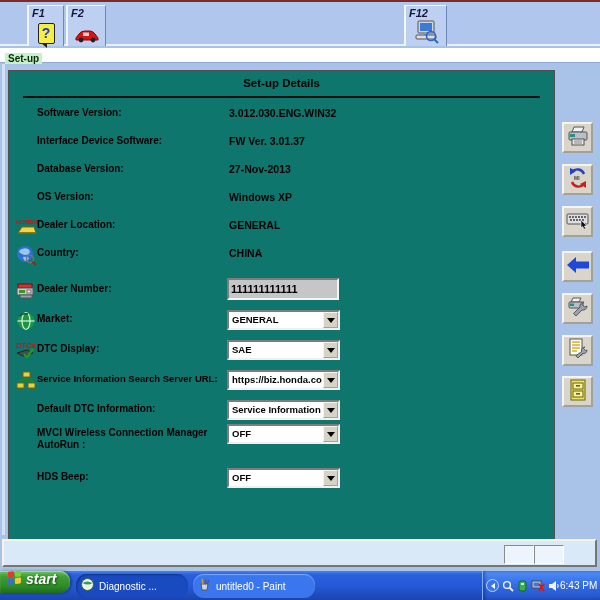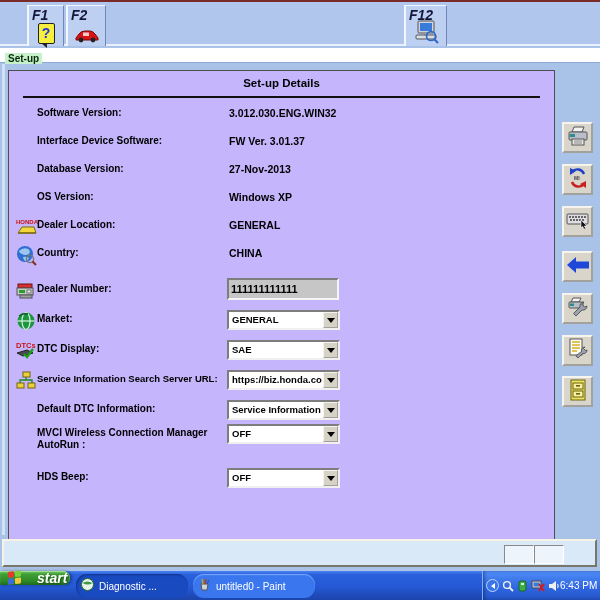"F1" .ftab .fkey { font-size: 14px -> 11px }
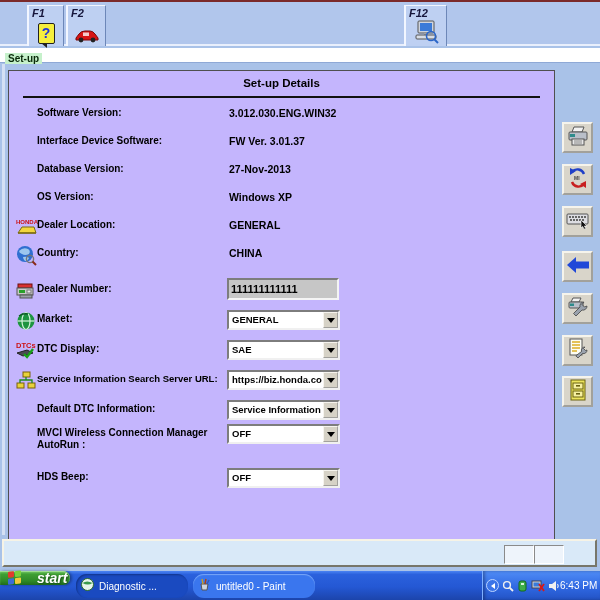"Set-up Details" .panel { background: #c4b5fd -> #0f766e }
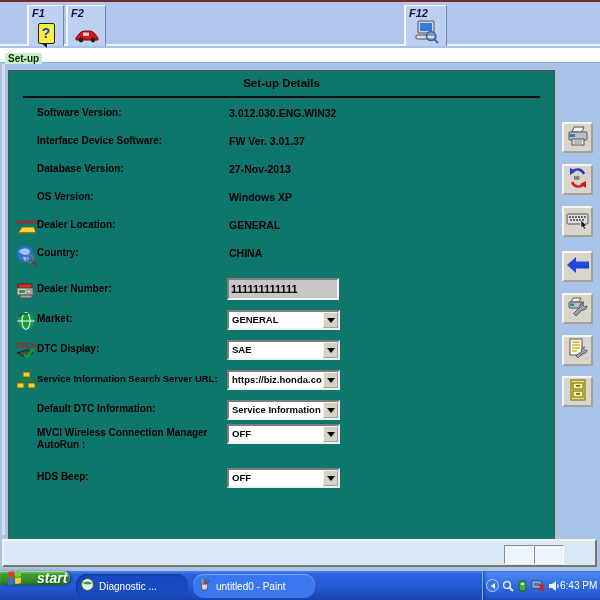"start" .startbtn { align-items: center -> none; gap: 11px -> none; height: 14px -> 22px }
